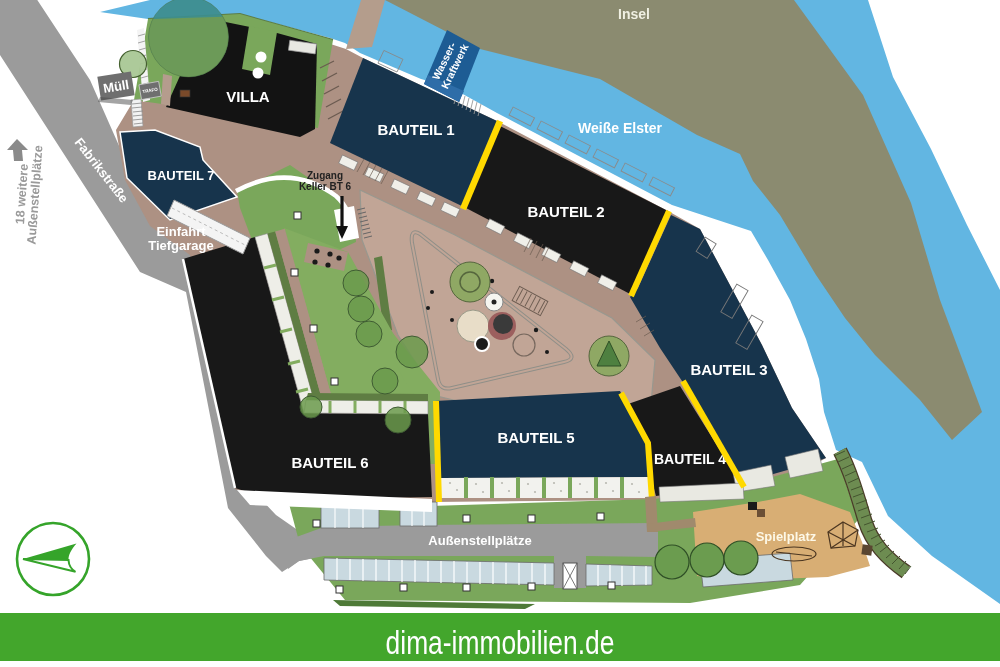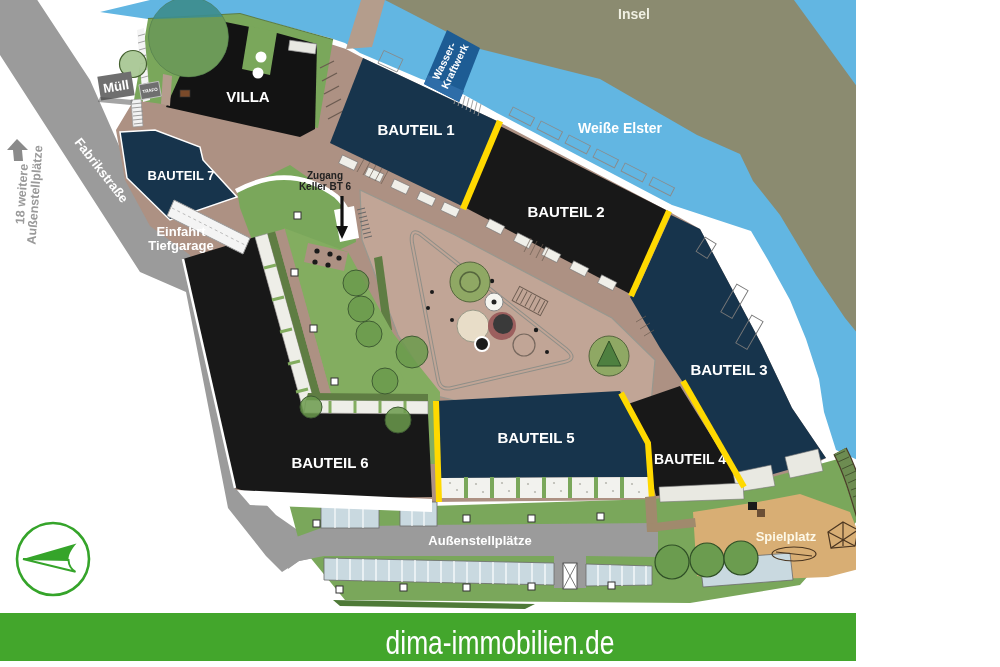"Insel" .wrap { width: 856px -> 1000px }
